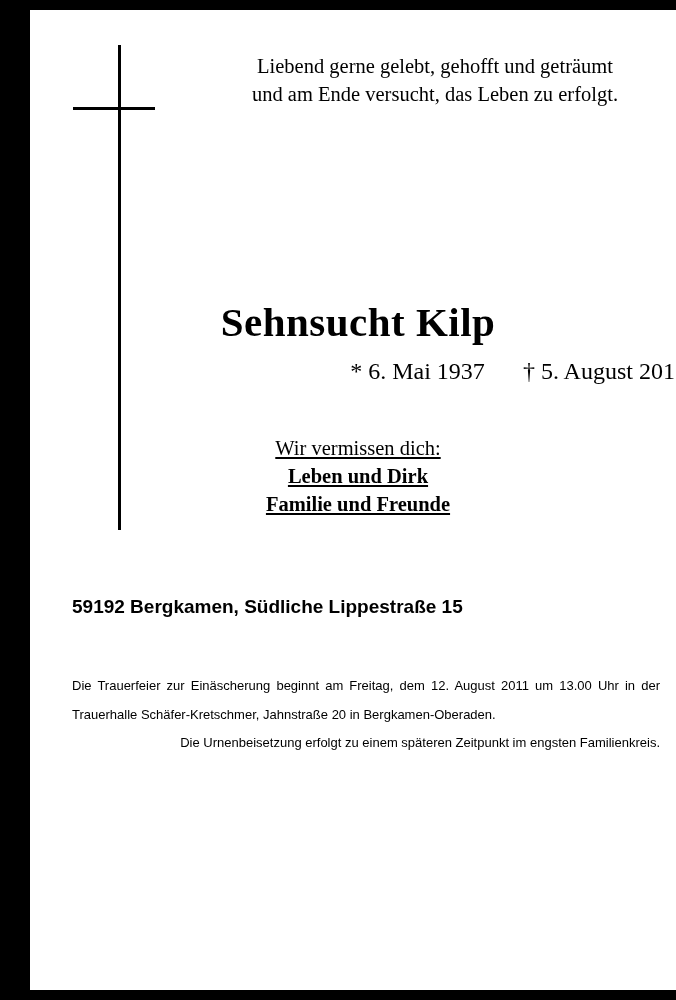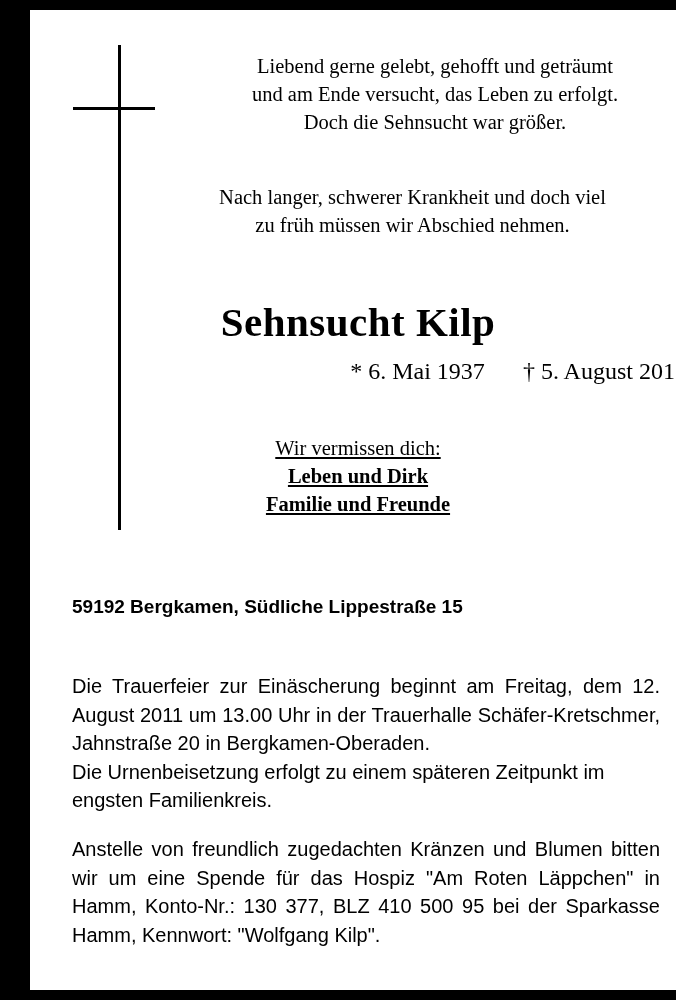"Doch die Sehnsucht war größer." div { html: <div>Doch die Sehnsucht war größer.</div> -> none }
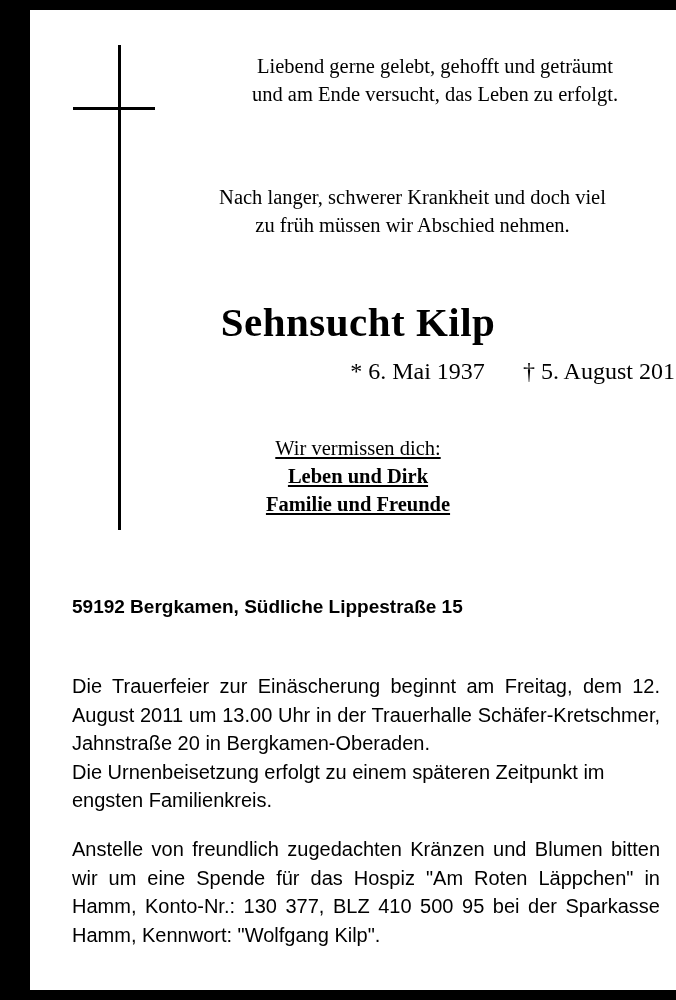"Nach langer, schwerer Krankheit und" div.subverse { html: <div> <div>Nach langer, schwerer Krankheit und doch viel</div> <div>zu früh müssen wir Abschied nehmen.</div> </div> -> none }
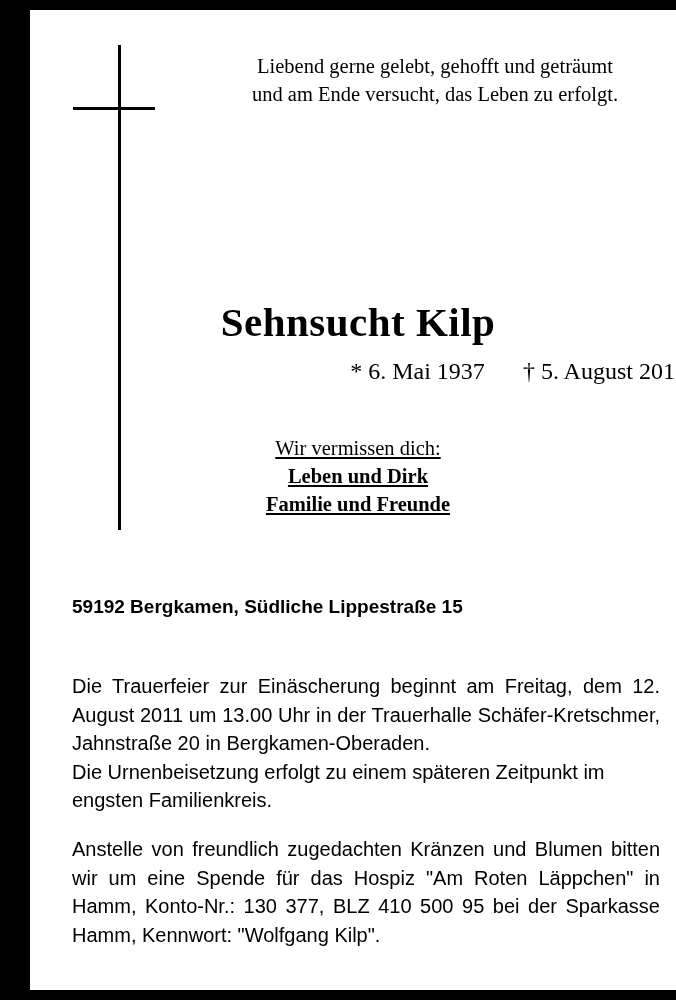"Die Trauerfeier zur Einäscherung beginnt" .para { font-size: 20px -> 13px }
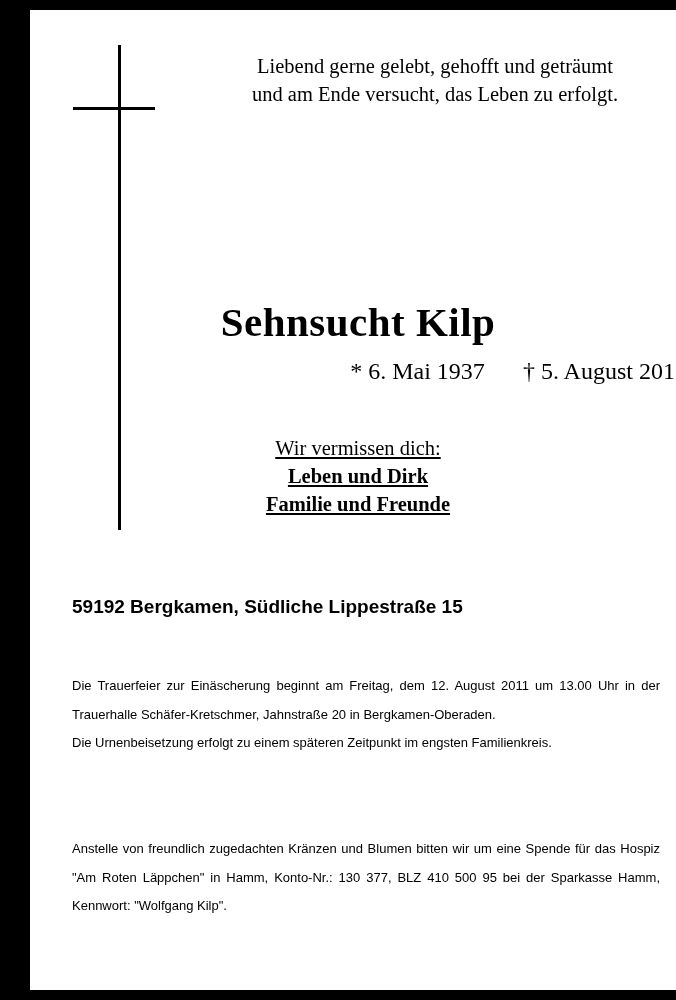"Die Urnenbeisetzung erfolgt zu einem" .para .nojust { text-align: left -> right }
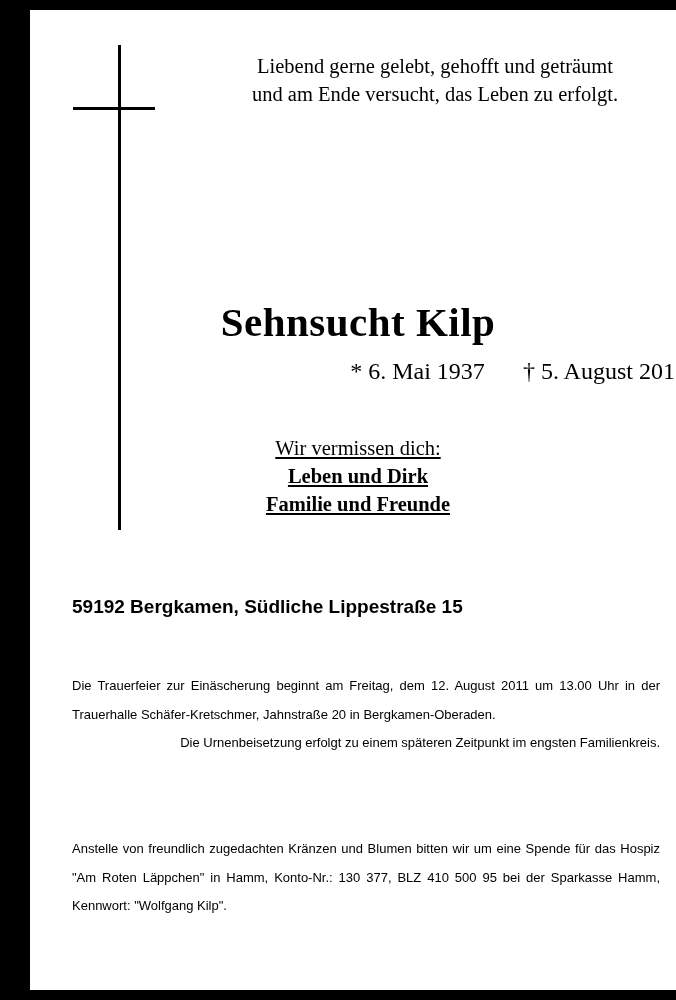"Anstelle von freundlich zugedachten" div.para { html: <div> <div>Anstelle von freundlich zugedachten Kränzen und Blumen bitten wir um eine Spende für das Hospiz "Am Roten Läppchen" in Hamm, Konto-Nr.: 130 377, BLZ 410 500 95 bei der Sparkasse Hamm, Kennwort: "Wolfgang Kilp".</div> </div> -> none }
